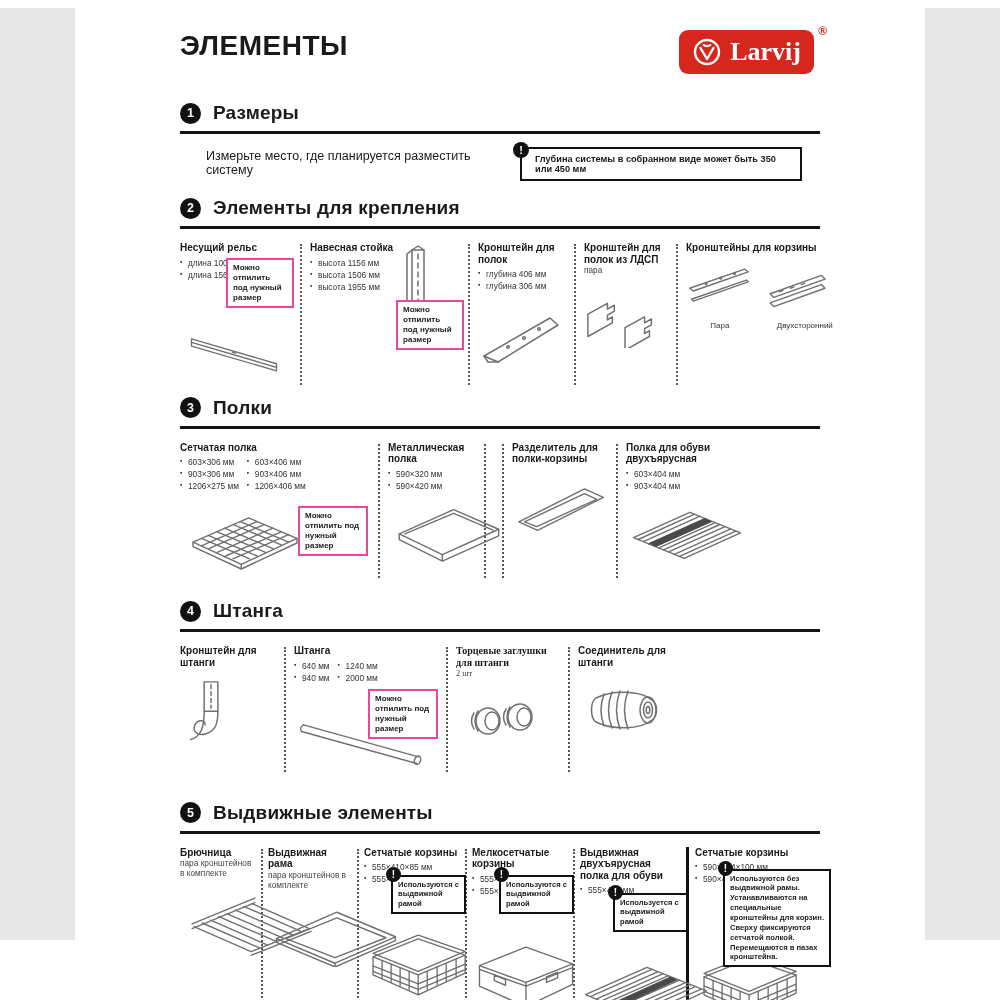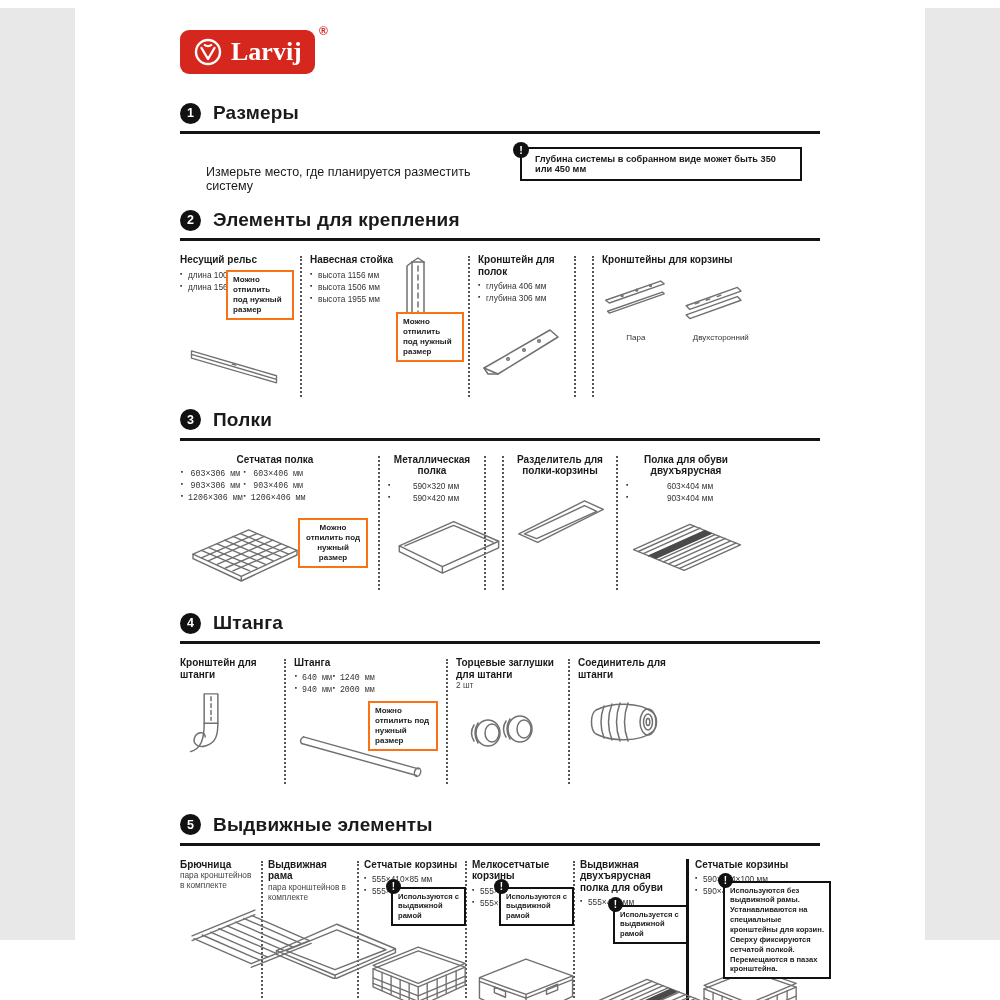"ЭЛЕМЕНТЫ" h1 { html: none -> <h1>ЭЛЕМЕНТЫ</h1> }
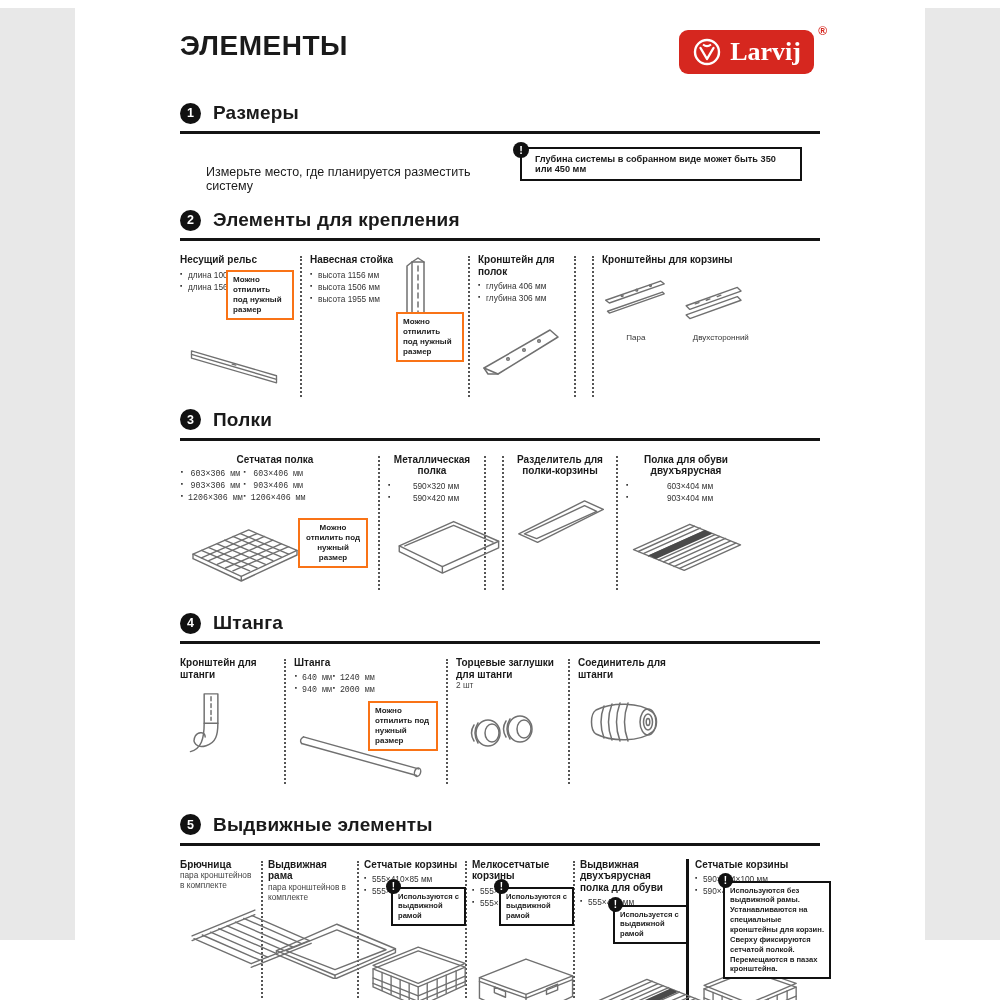"Измерьте место, где планируется" .intro { margin: 18px 0 0 26px -> 2px 0 0 26px }
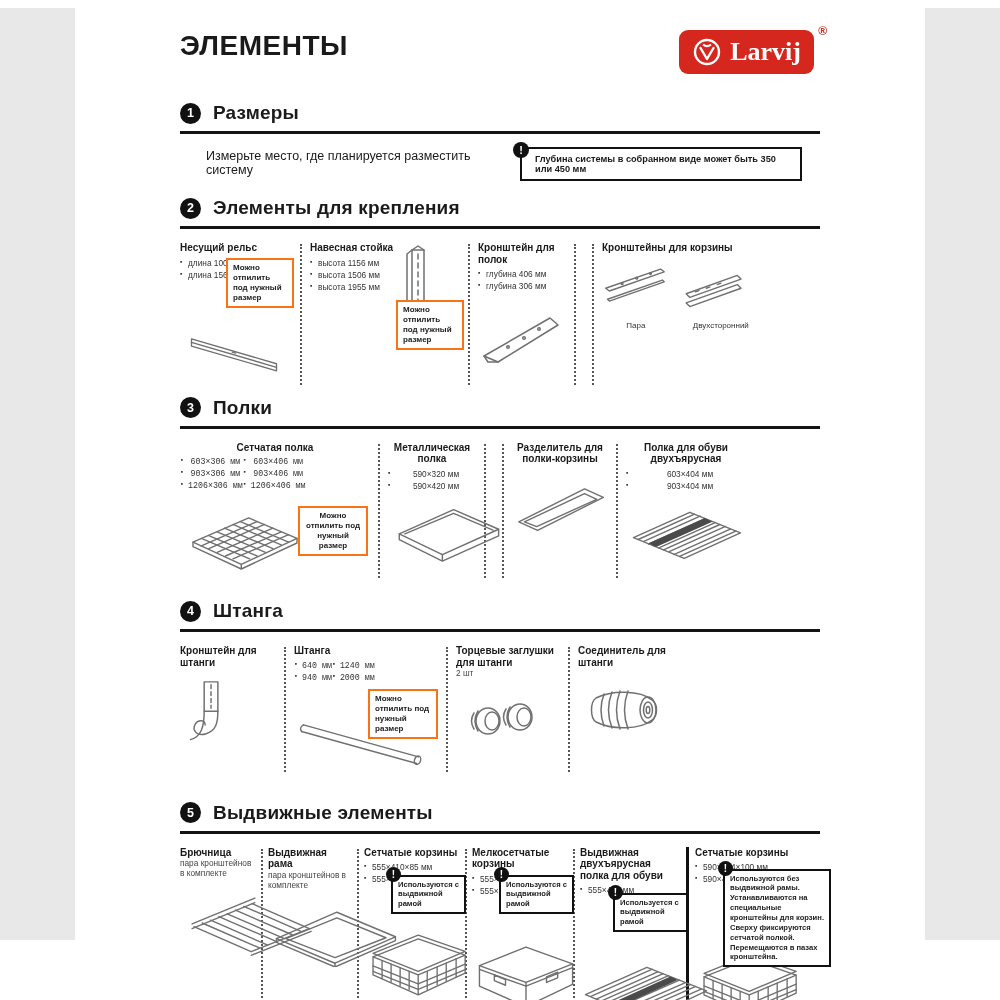"Кронштейн для полок из ЛДСП" div.item { html: none -> <div> <div>Кронштейн для полок из ЛДСП</div> <div>пара</div> <div> <svg> <g> <path></path> <g> <path></path> </g> </g> </svg> </div> </div> }
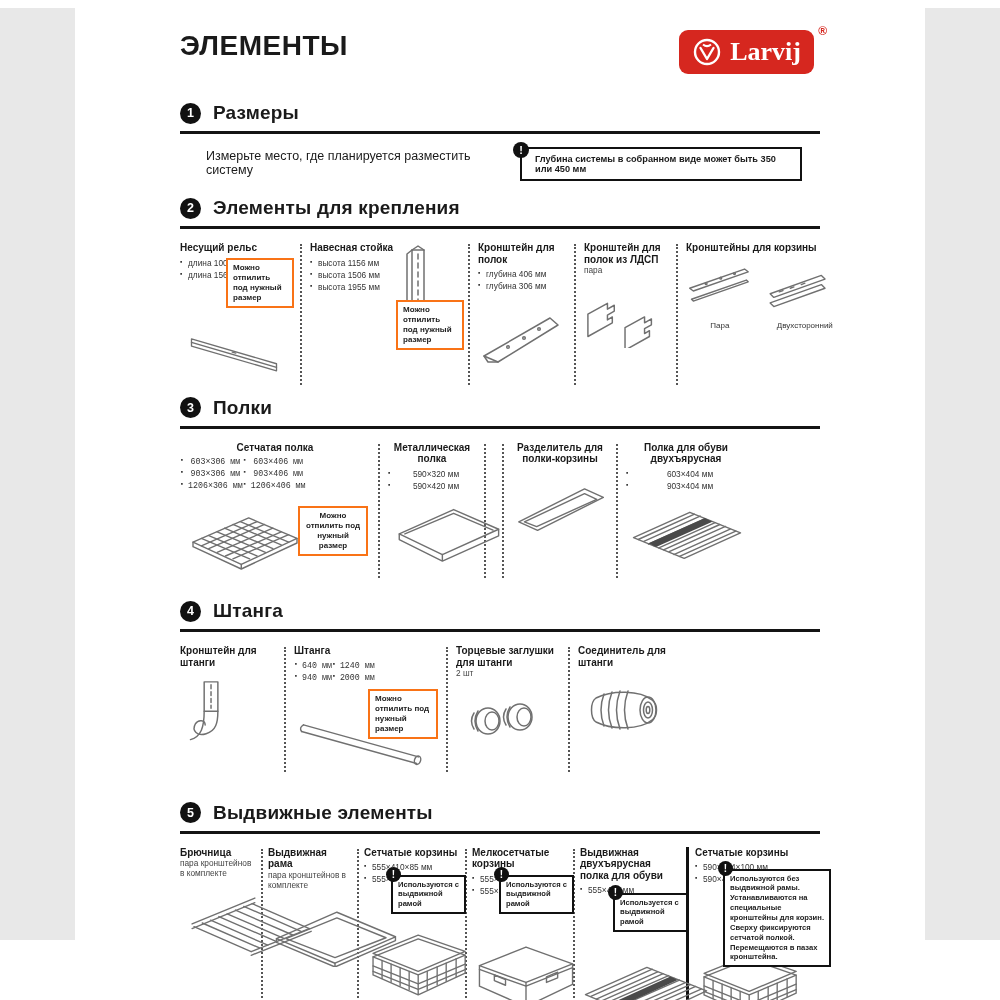"Можно отпилить под нужный размер" .cutnote { border: 2px solid #f97316 -> 2px solid #ec4899 }
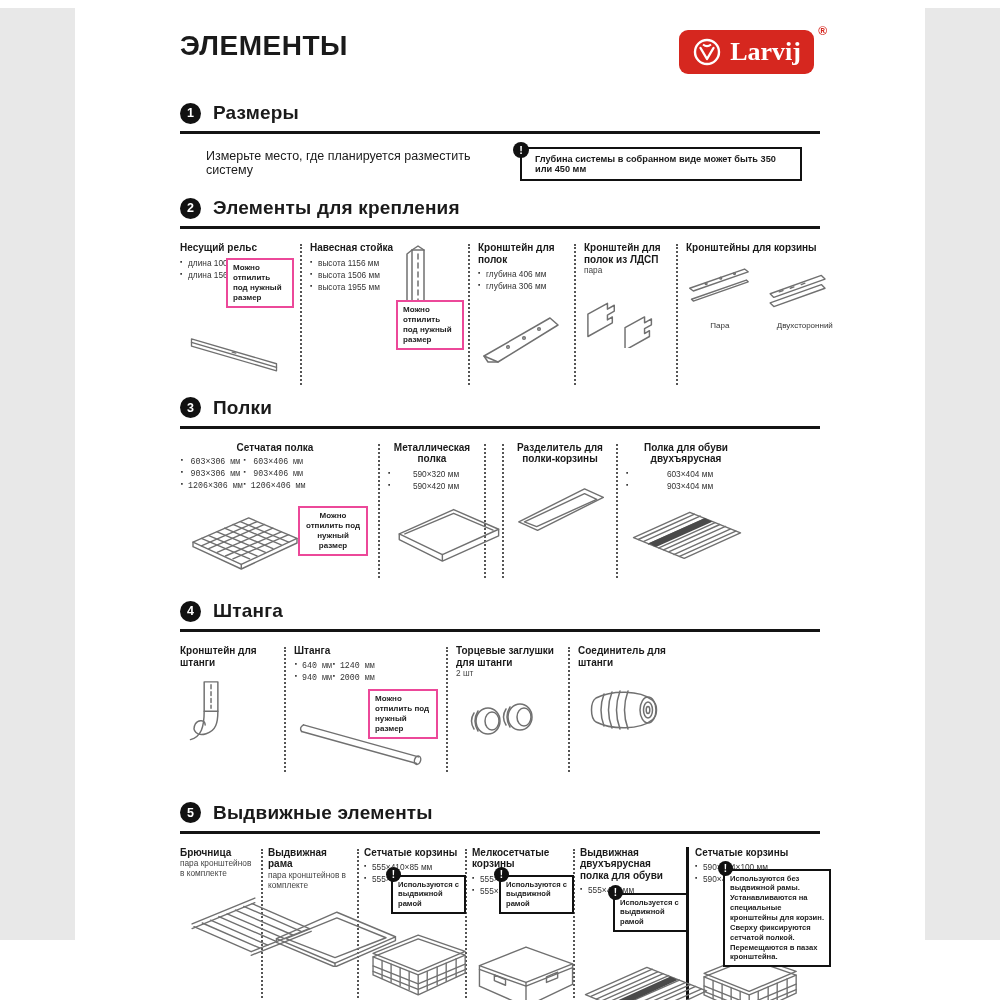"Сетчатая полка" .sec-3 .items { text-align: center -> none }
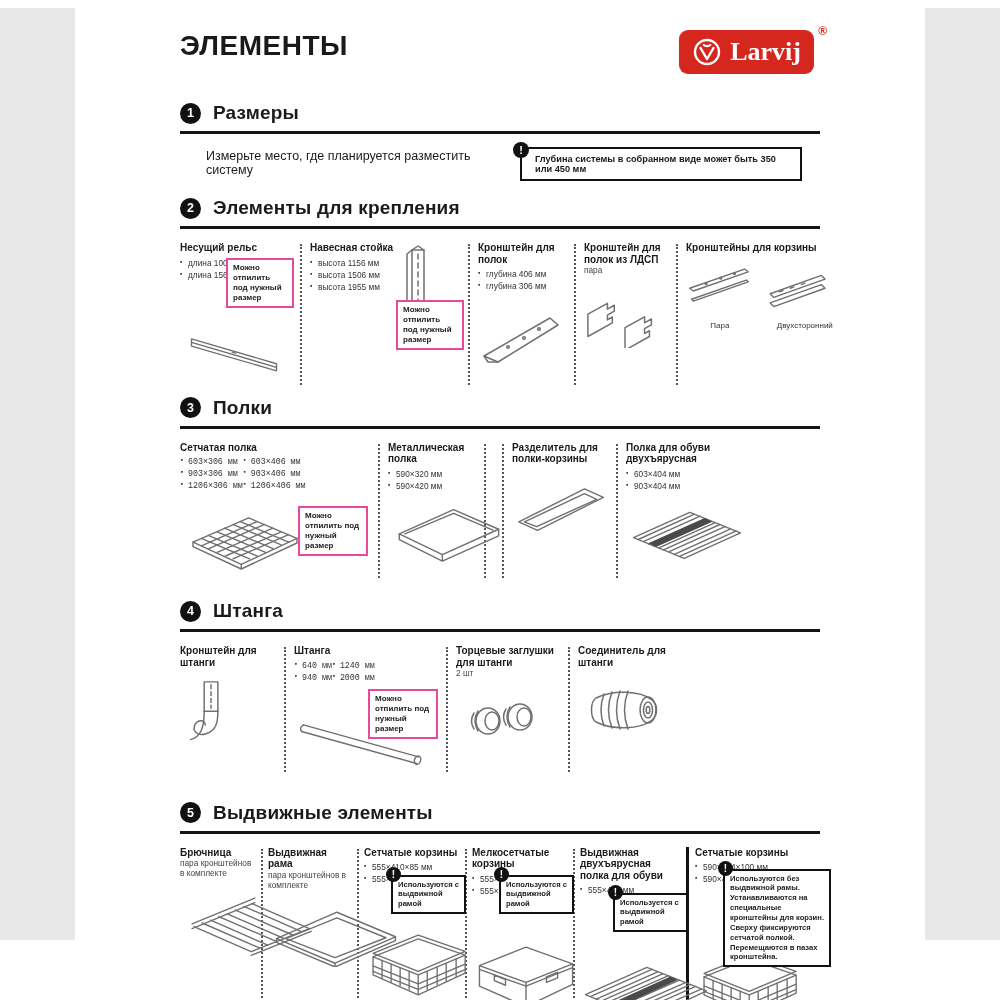"603×306 мм" .specs-cols { font-family: Liberation Mono, monospace -> none; gap: 0 -> 8px }
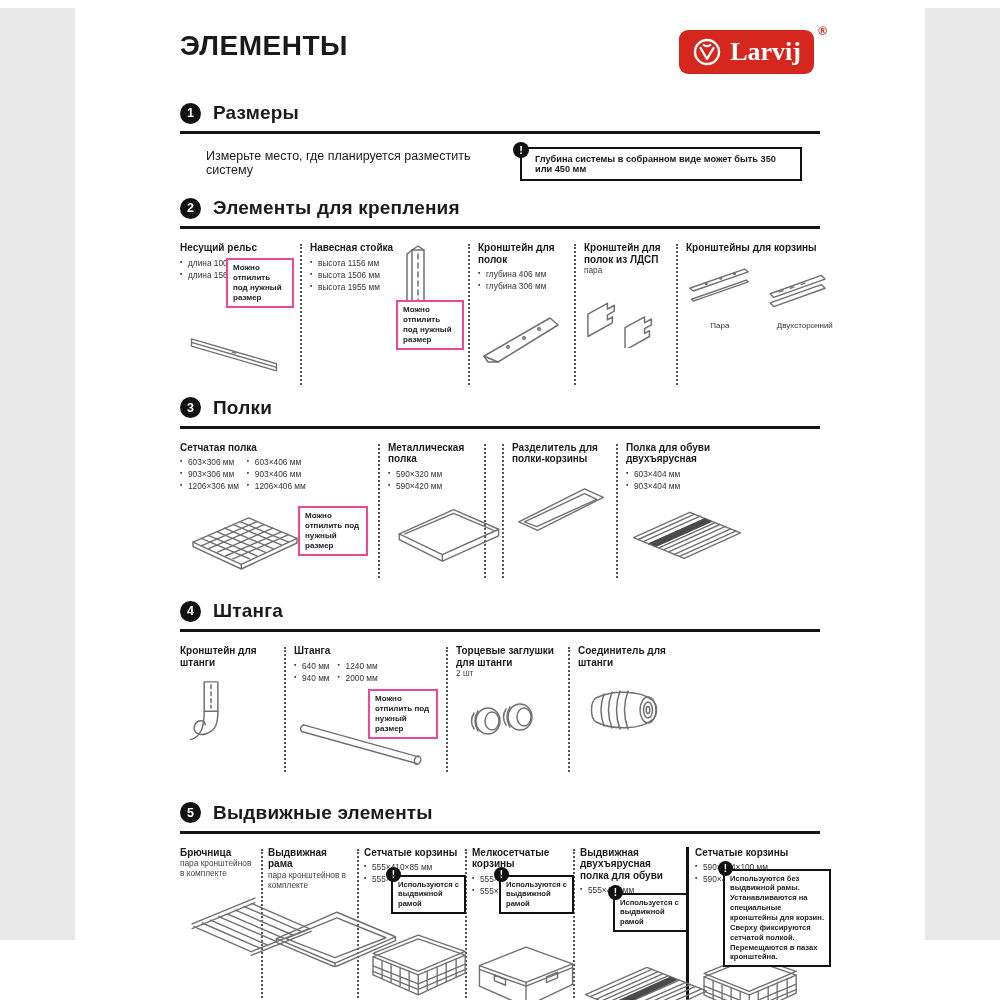"1206×306 мм" li { text: 306 -> 275 }
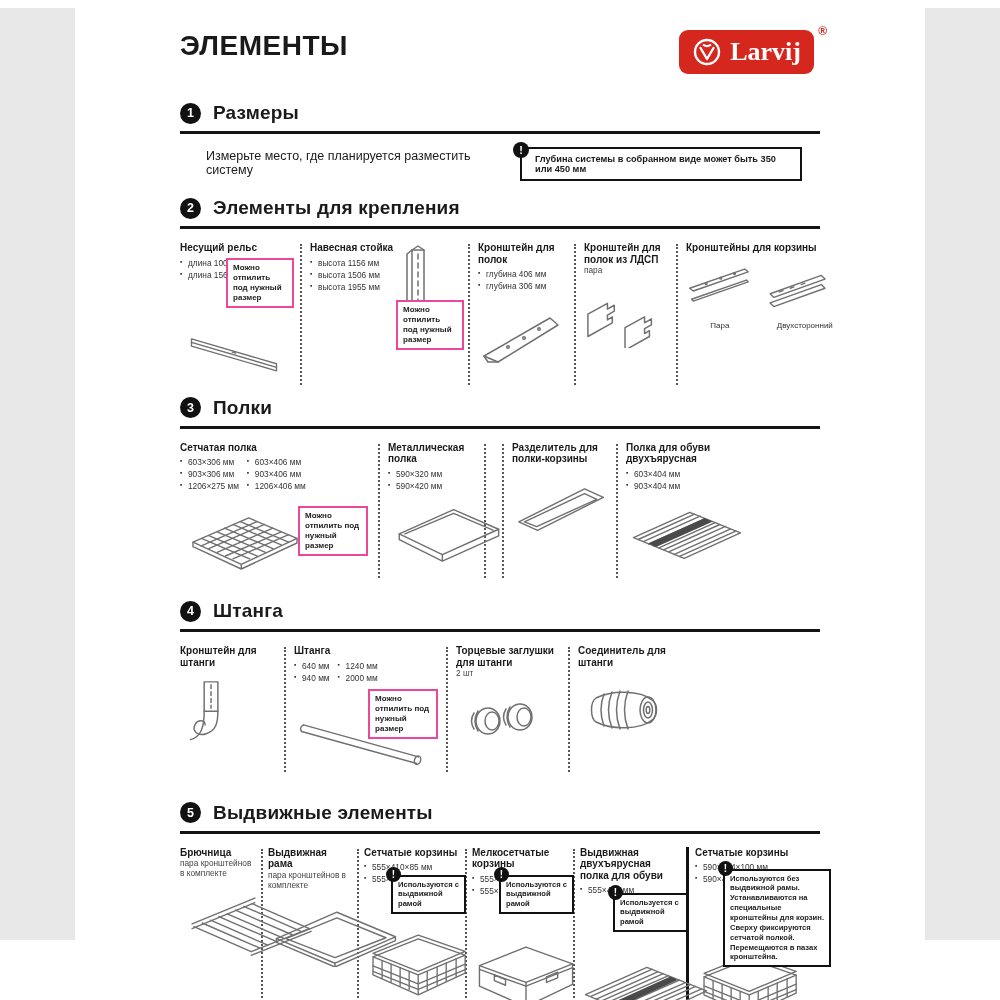"Торцевые заглушки для штанги" div.item { font-family: none -> Liberation Serif, serif }
